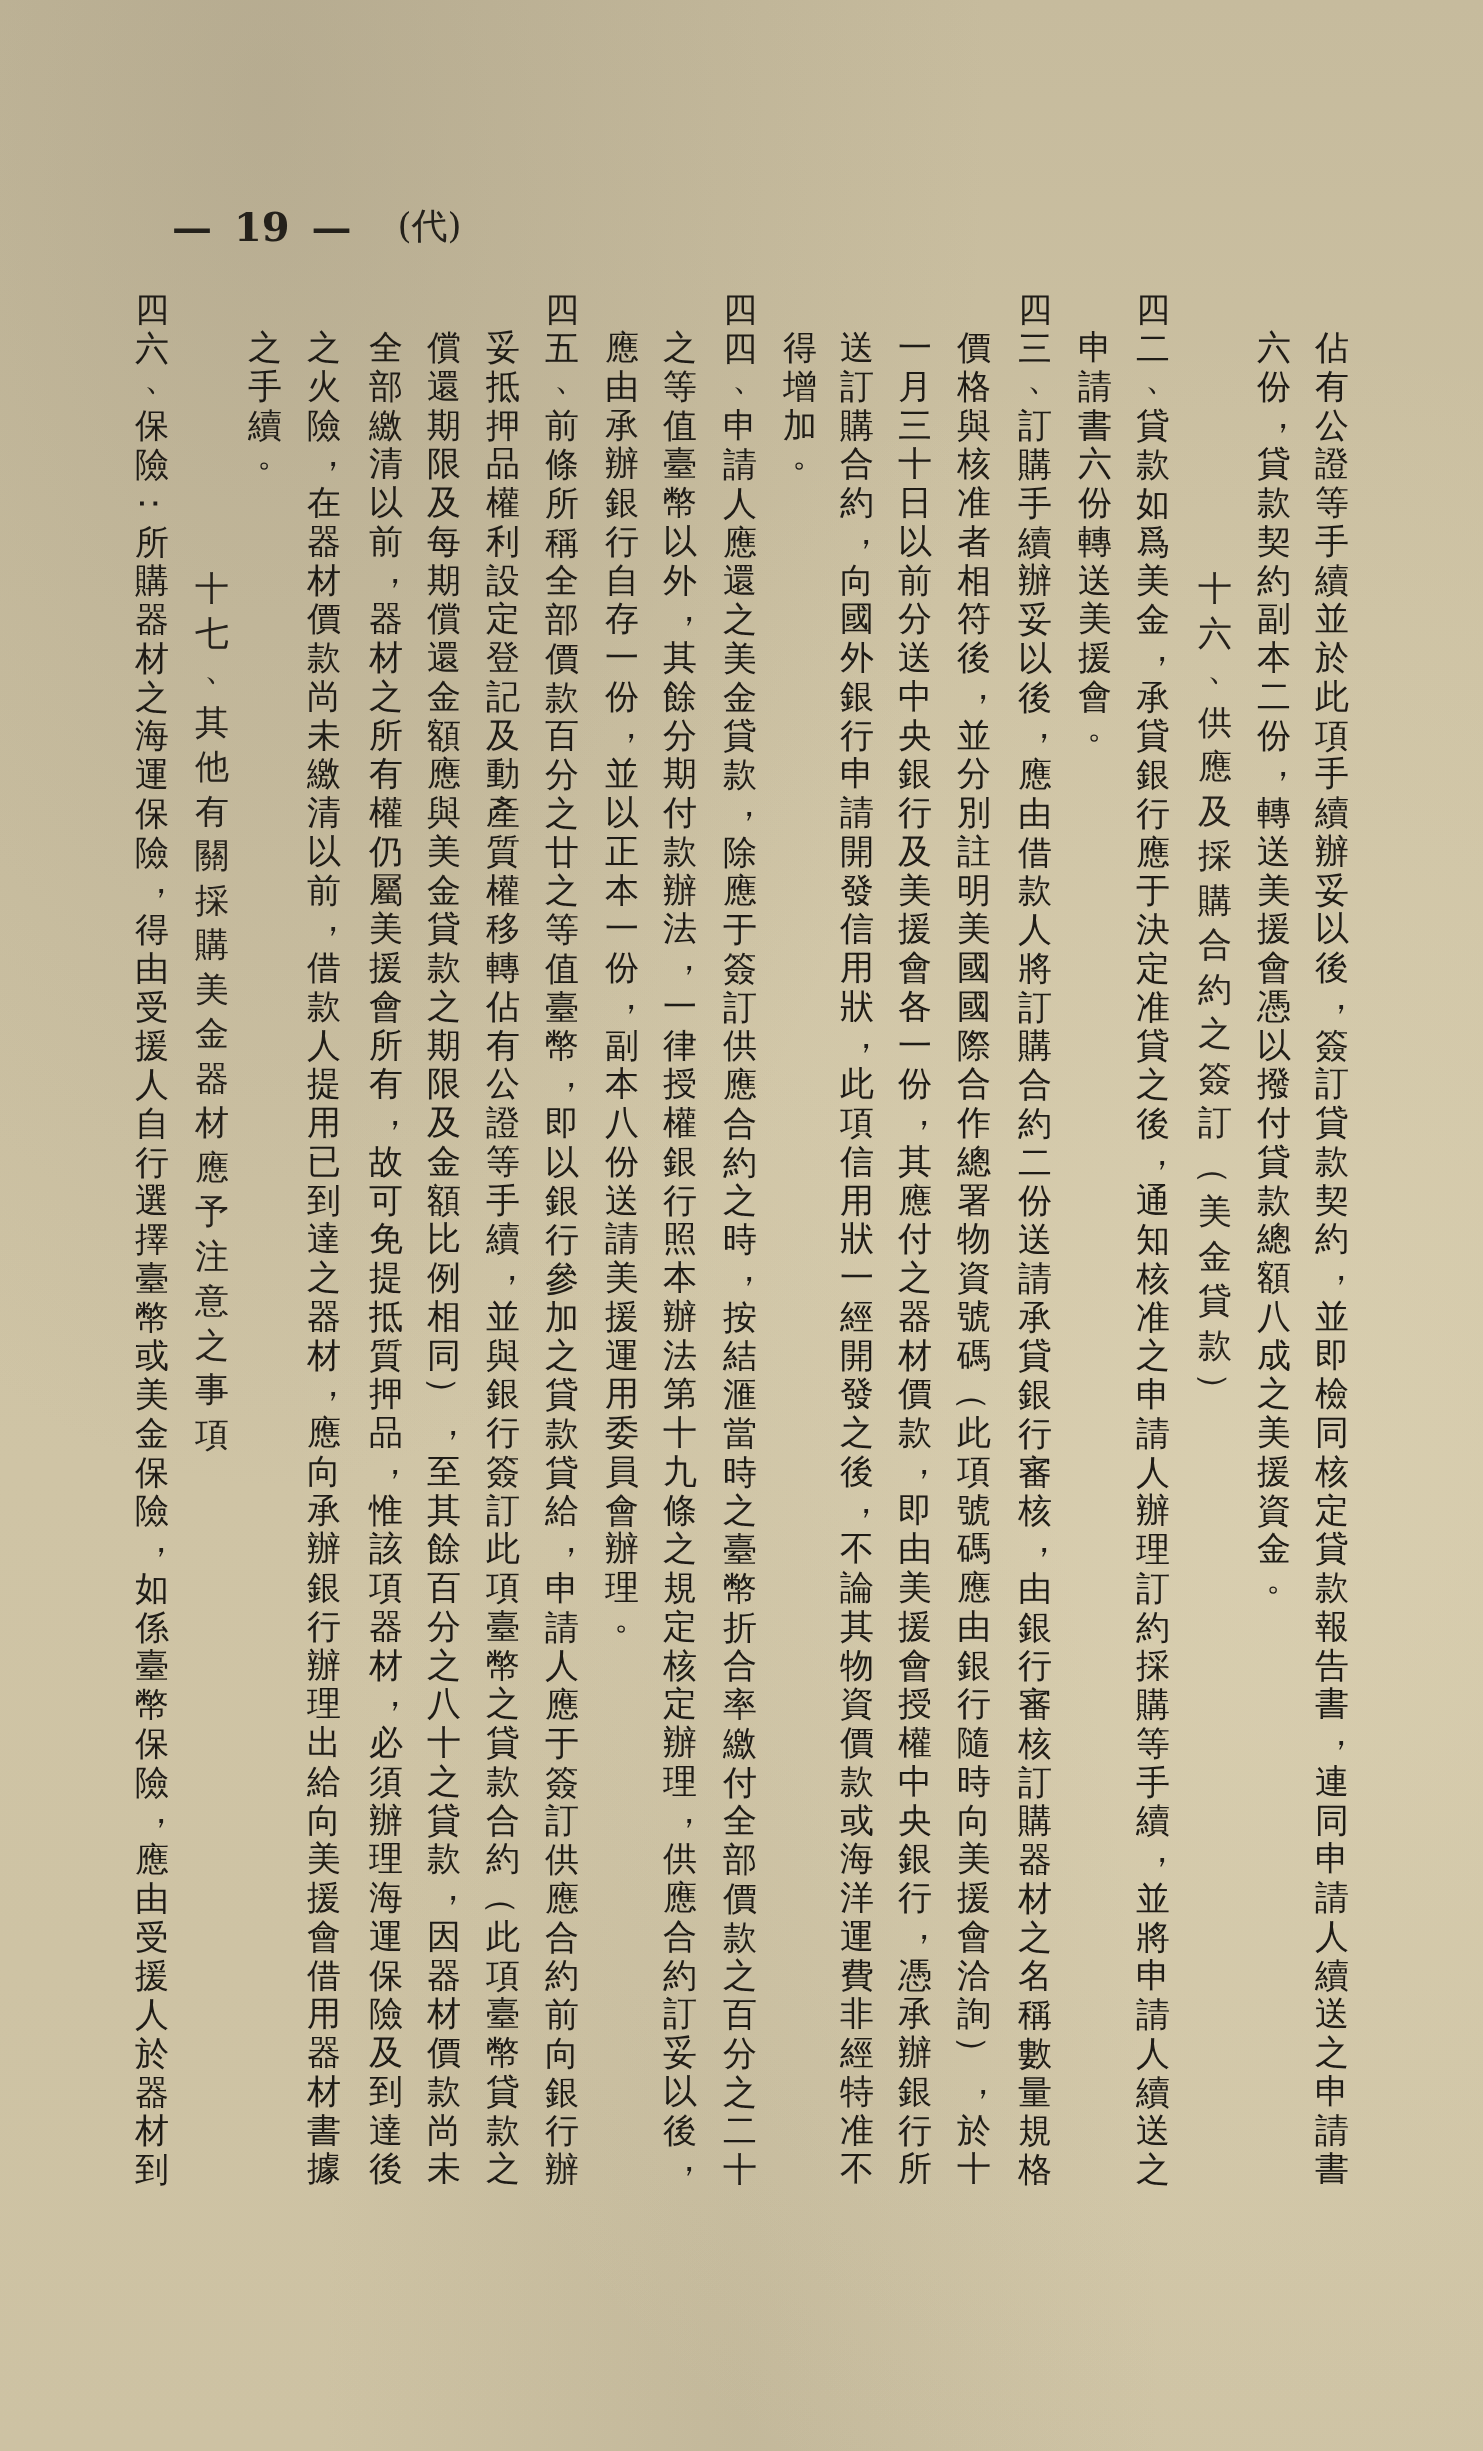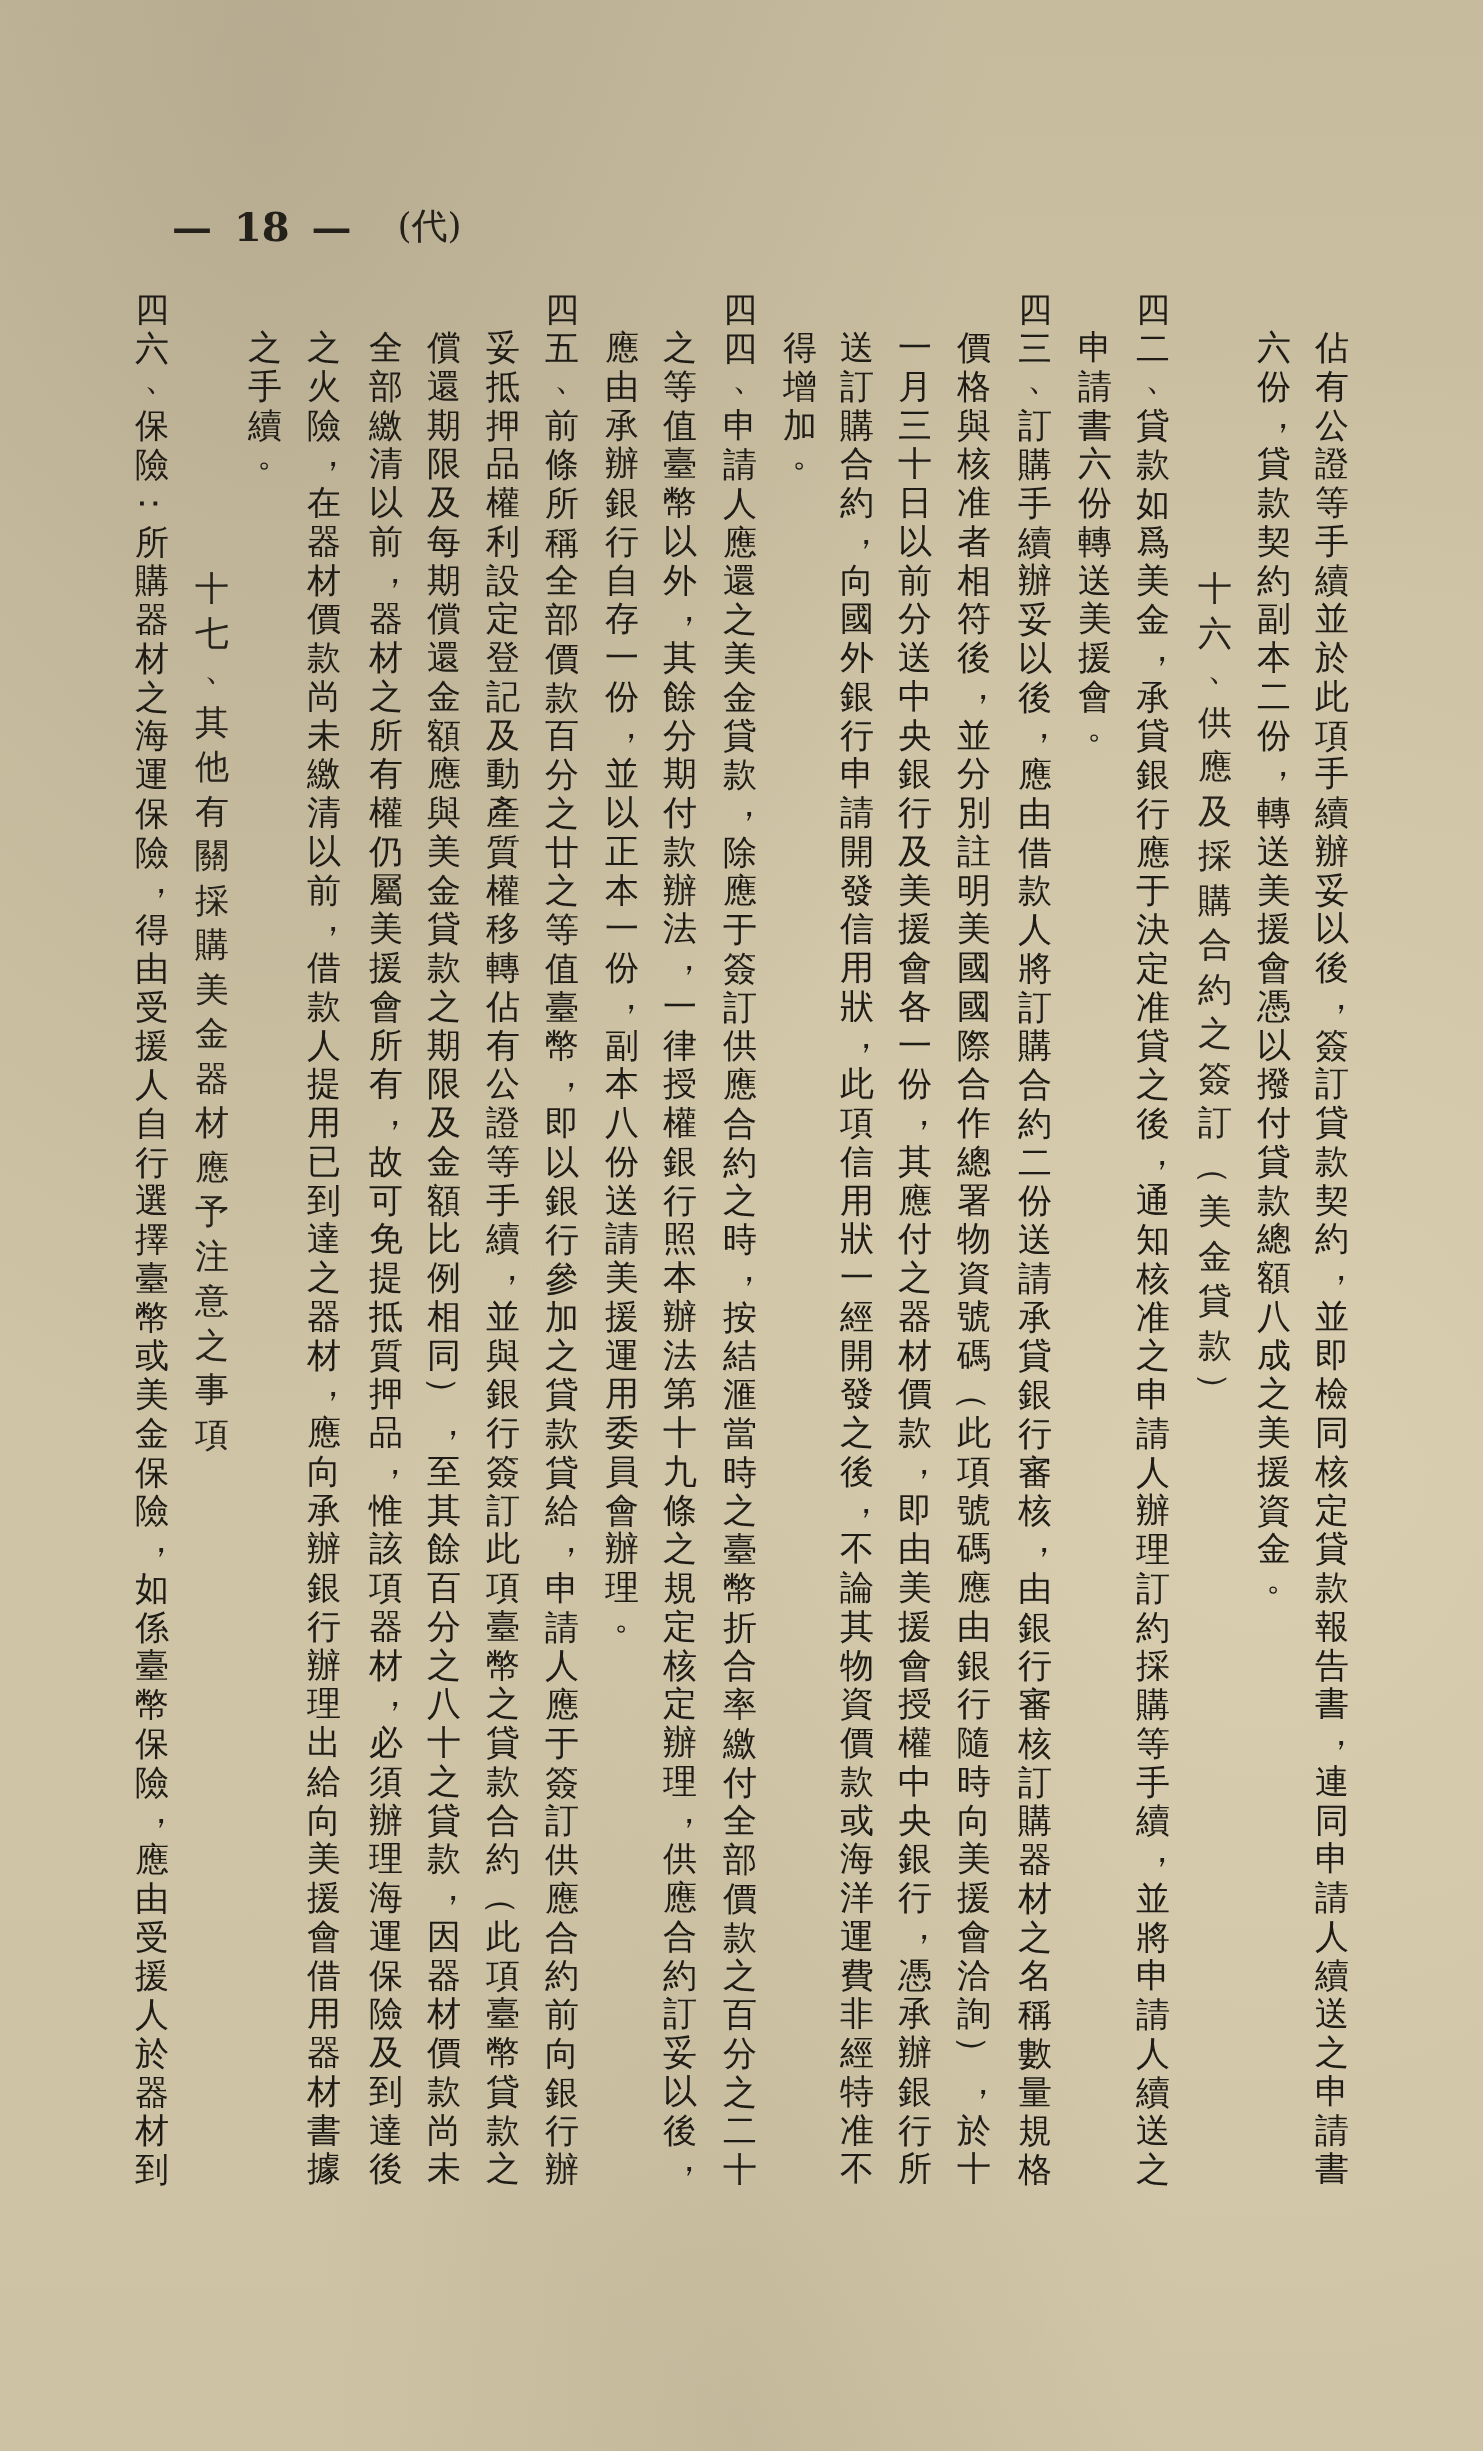"— 18 —" span.page-number { text: 18 -> 19 }
